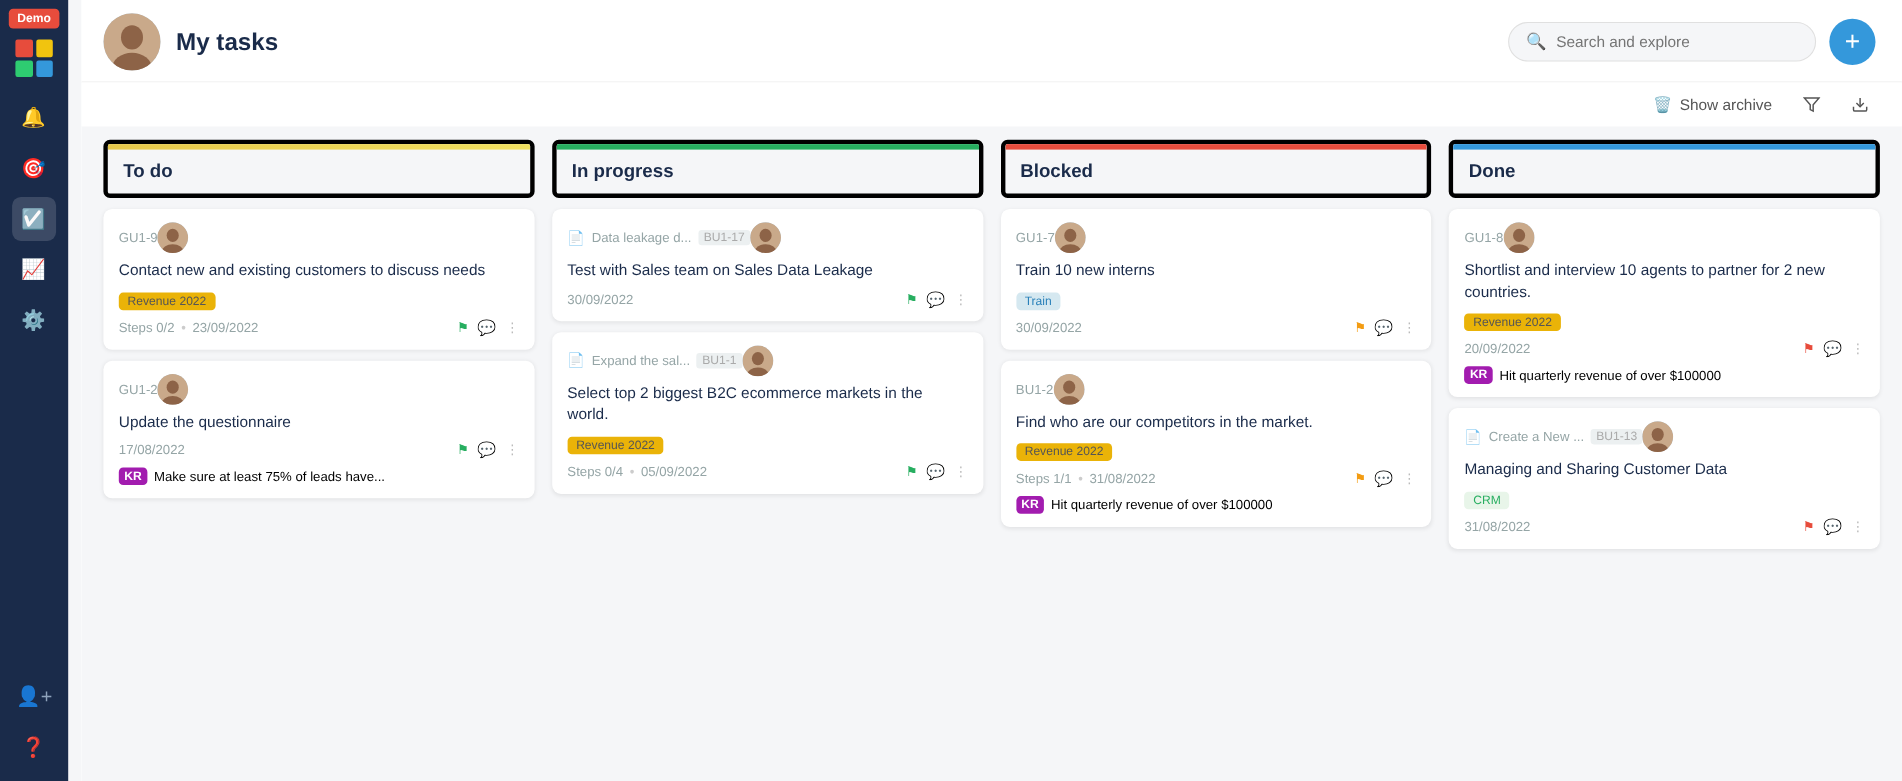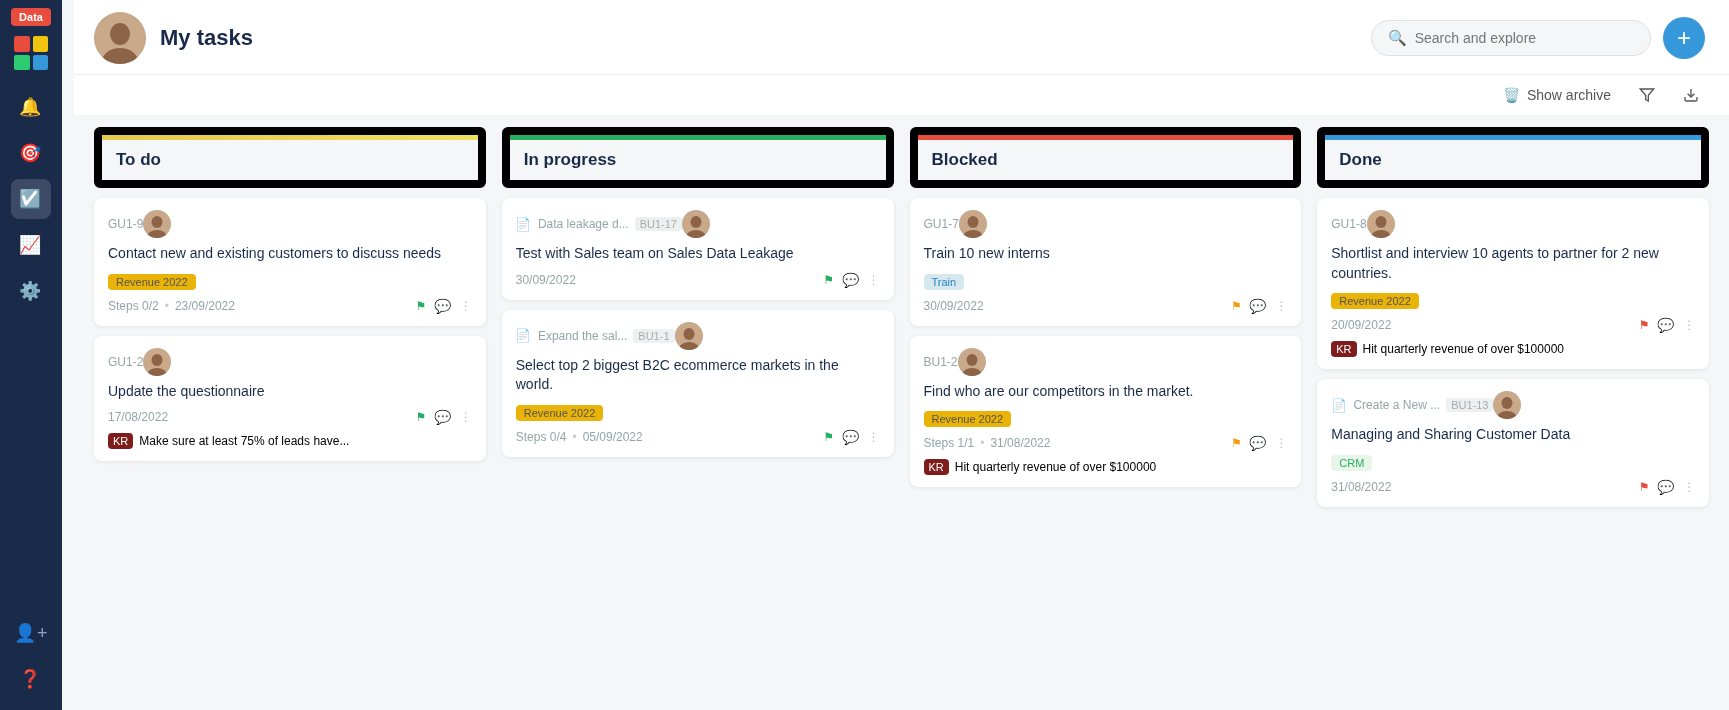"Data" div.sidebar-demo { text: Data -> Demo }
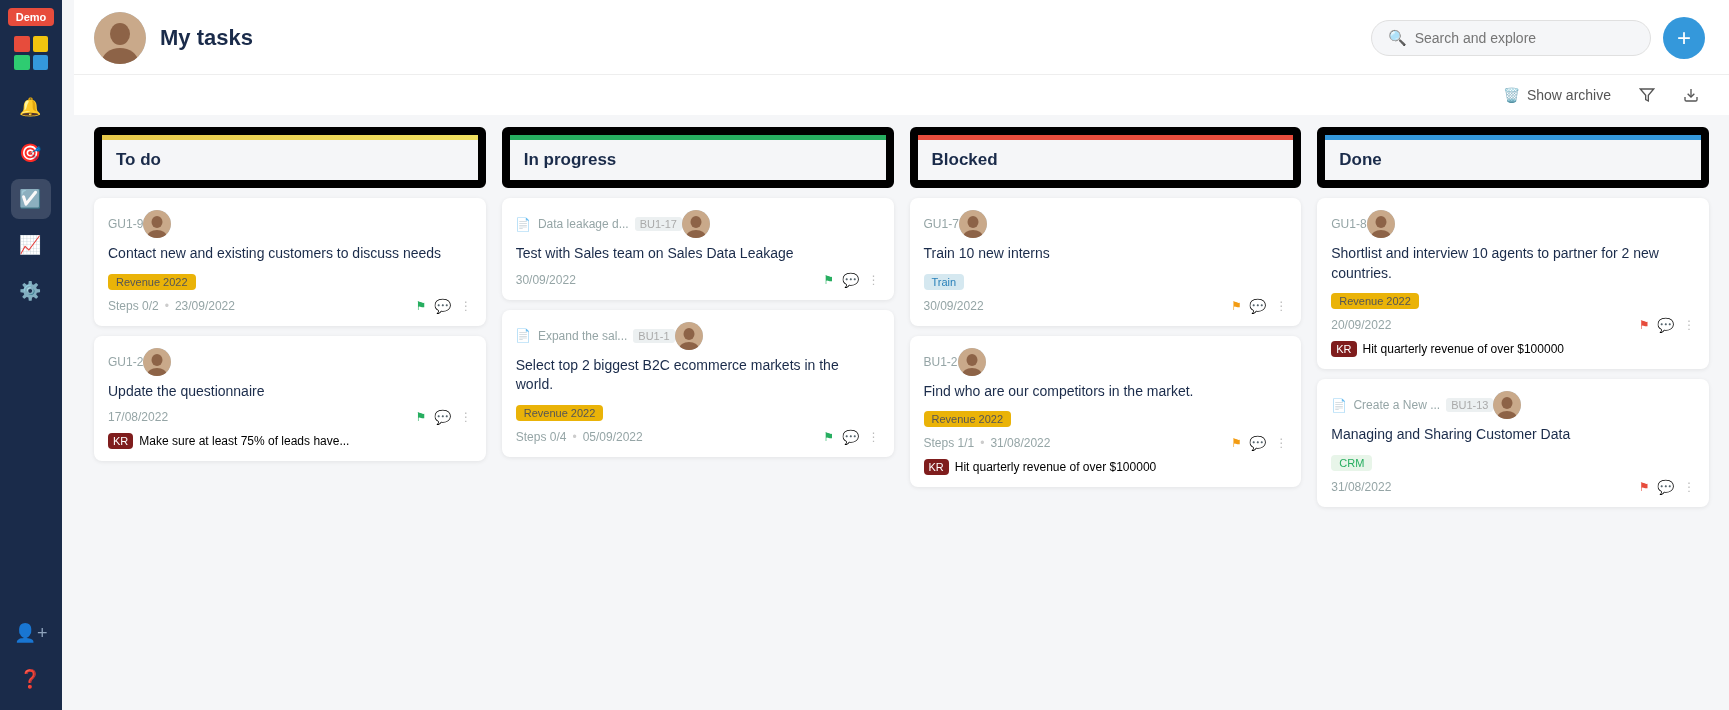"To do" .column-header { border: 8px solid #000000 -> 4px solid #000000 }
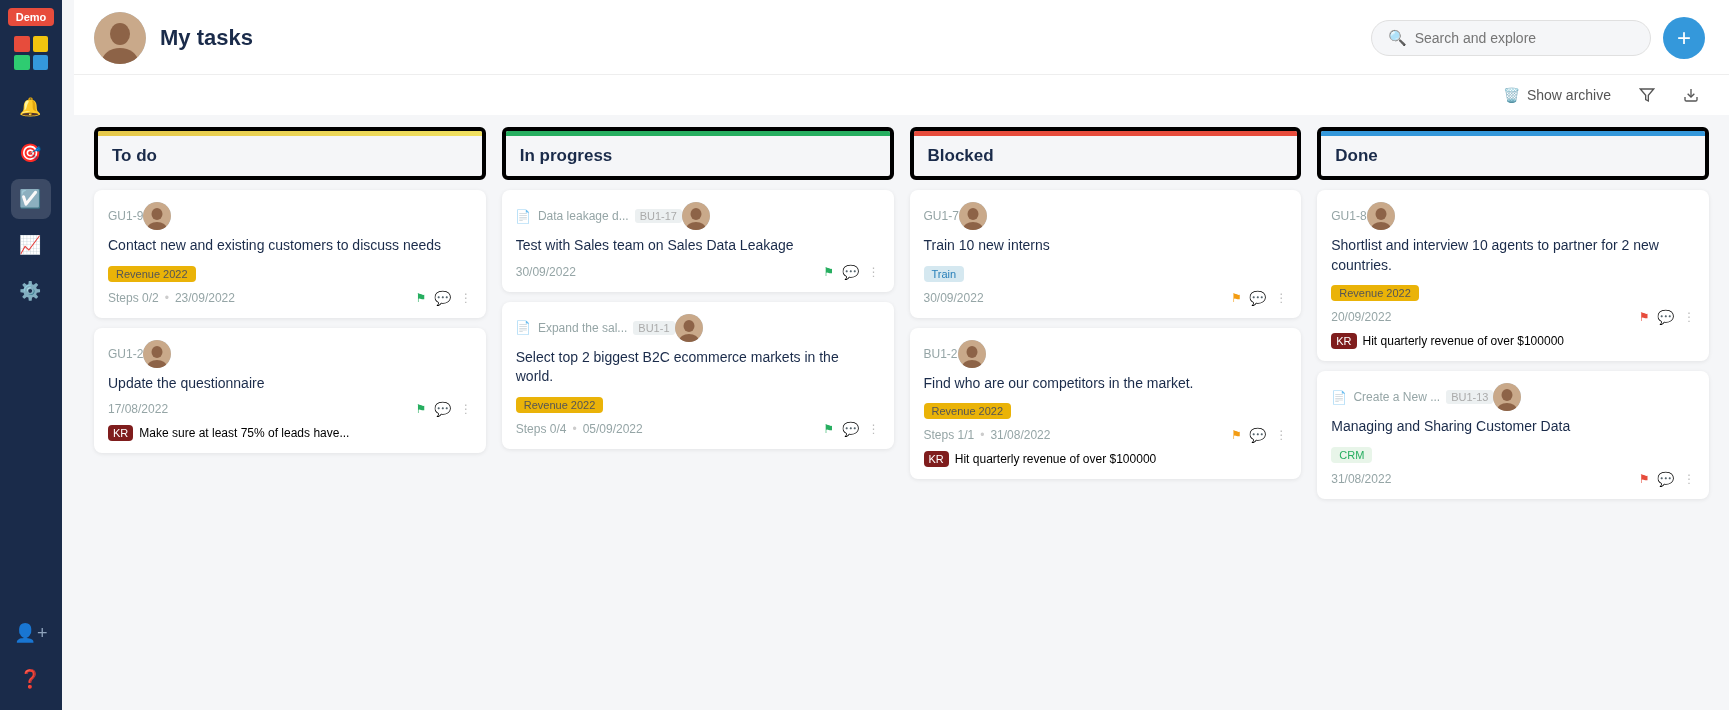"KR" .kr-badge { background: #7f1d1d -> #a21caf; font-weight: 400 -> 700 }
